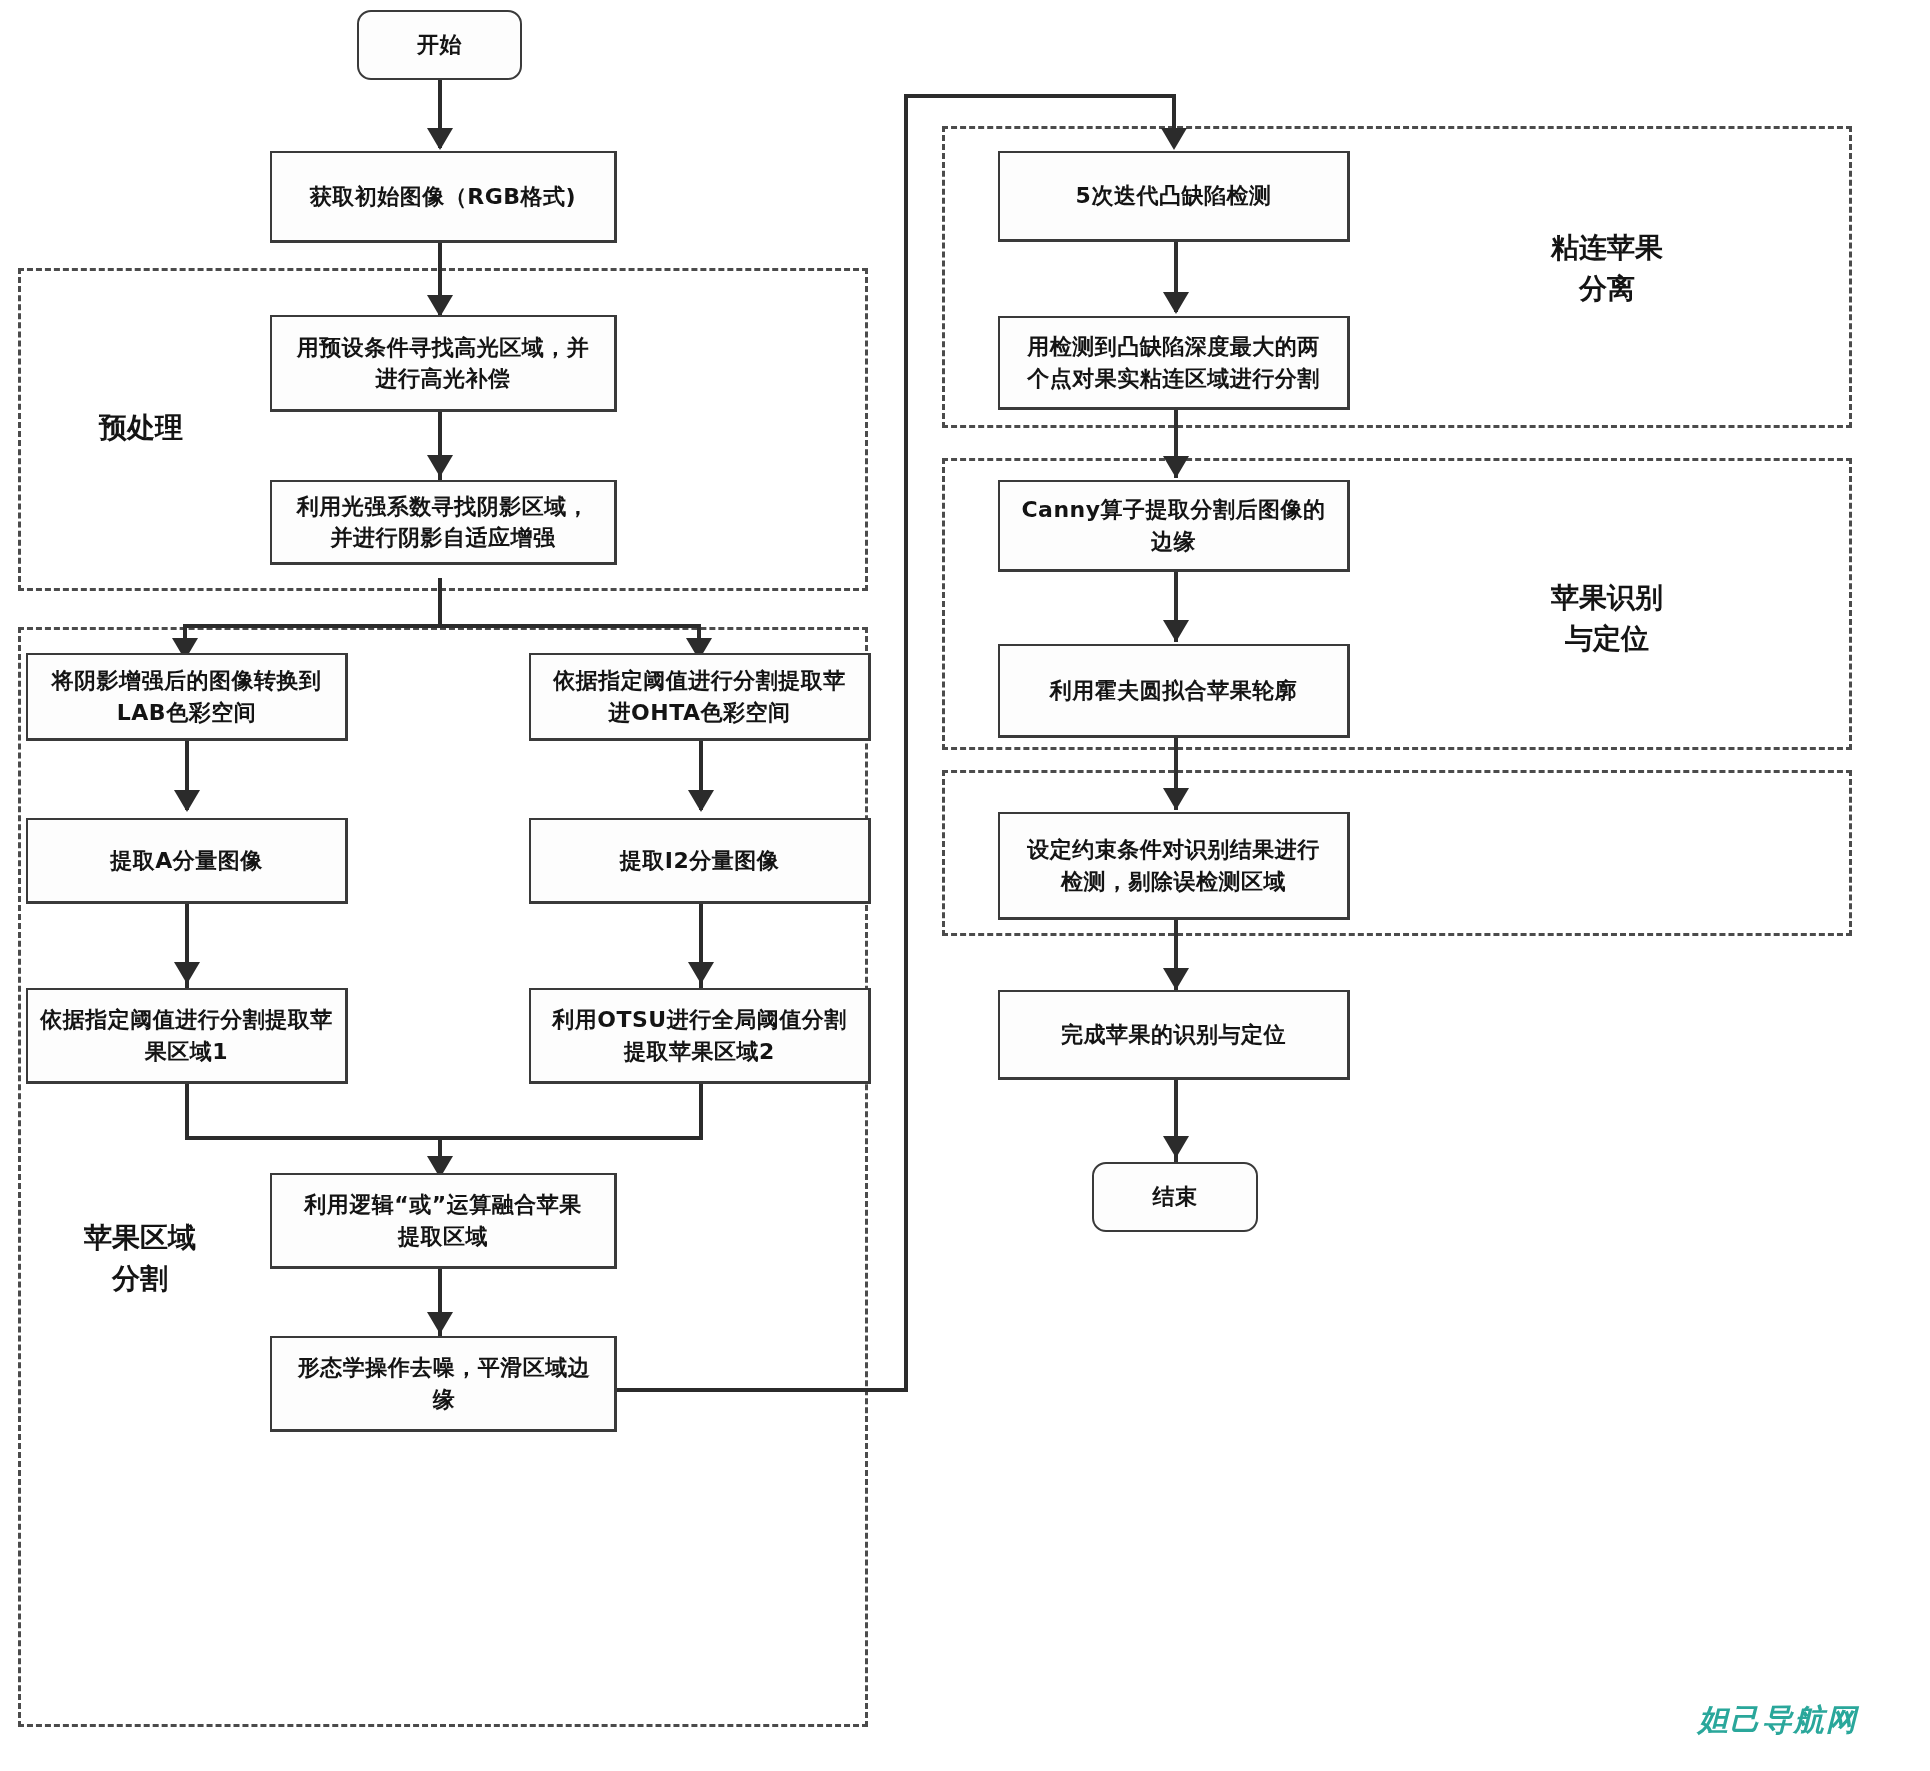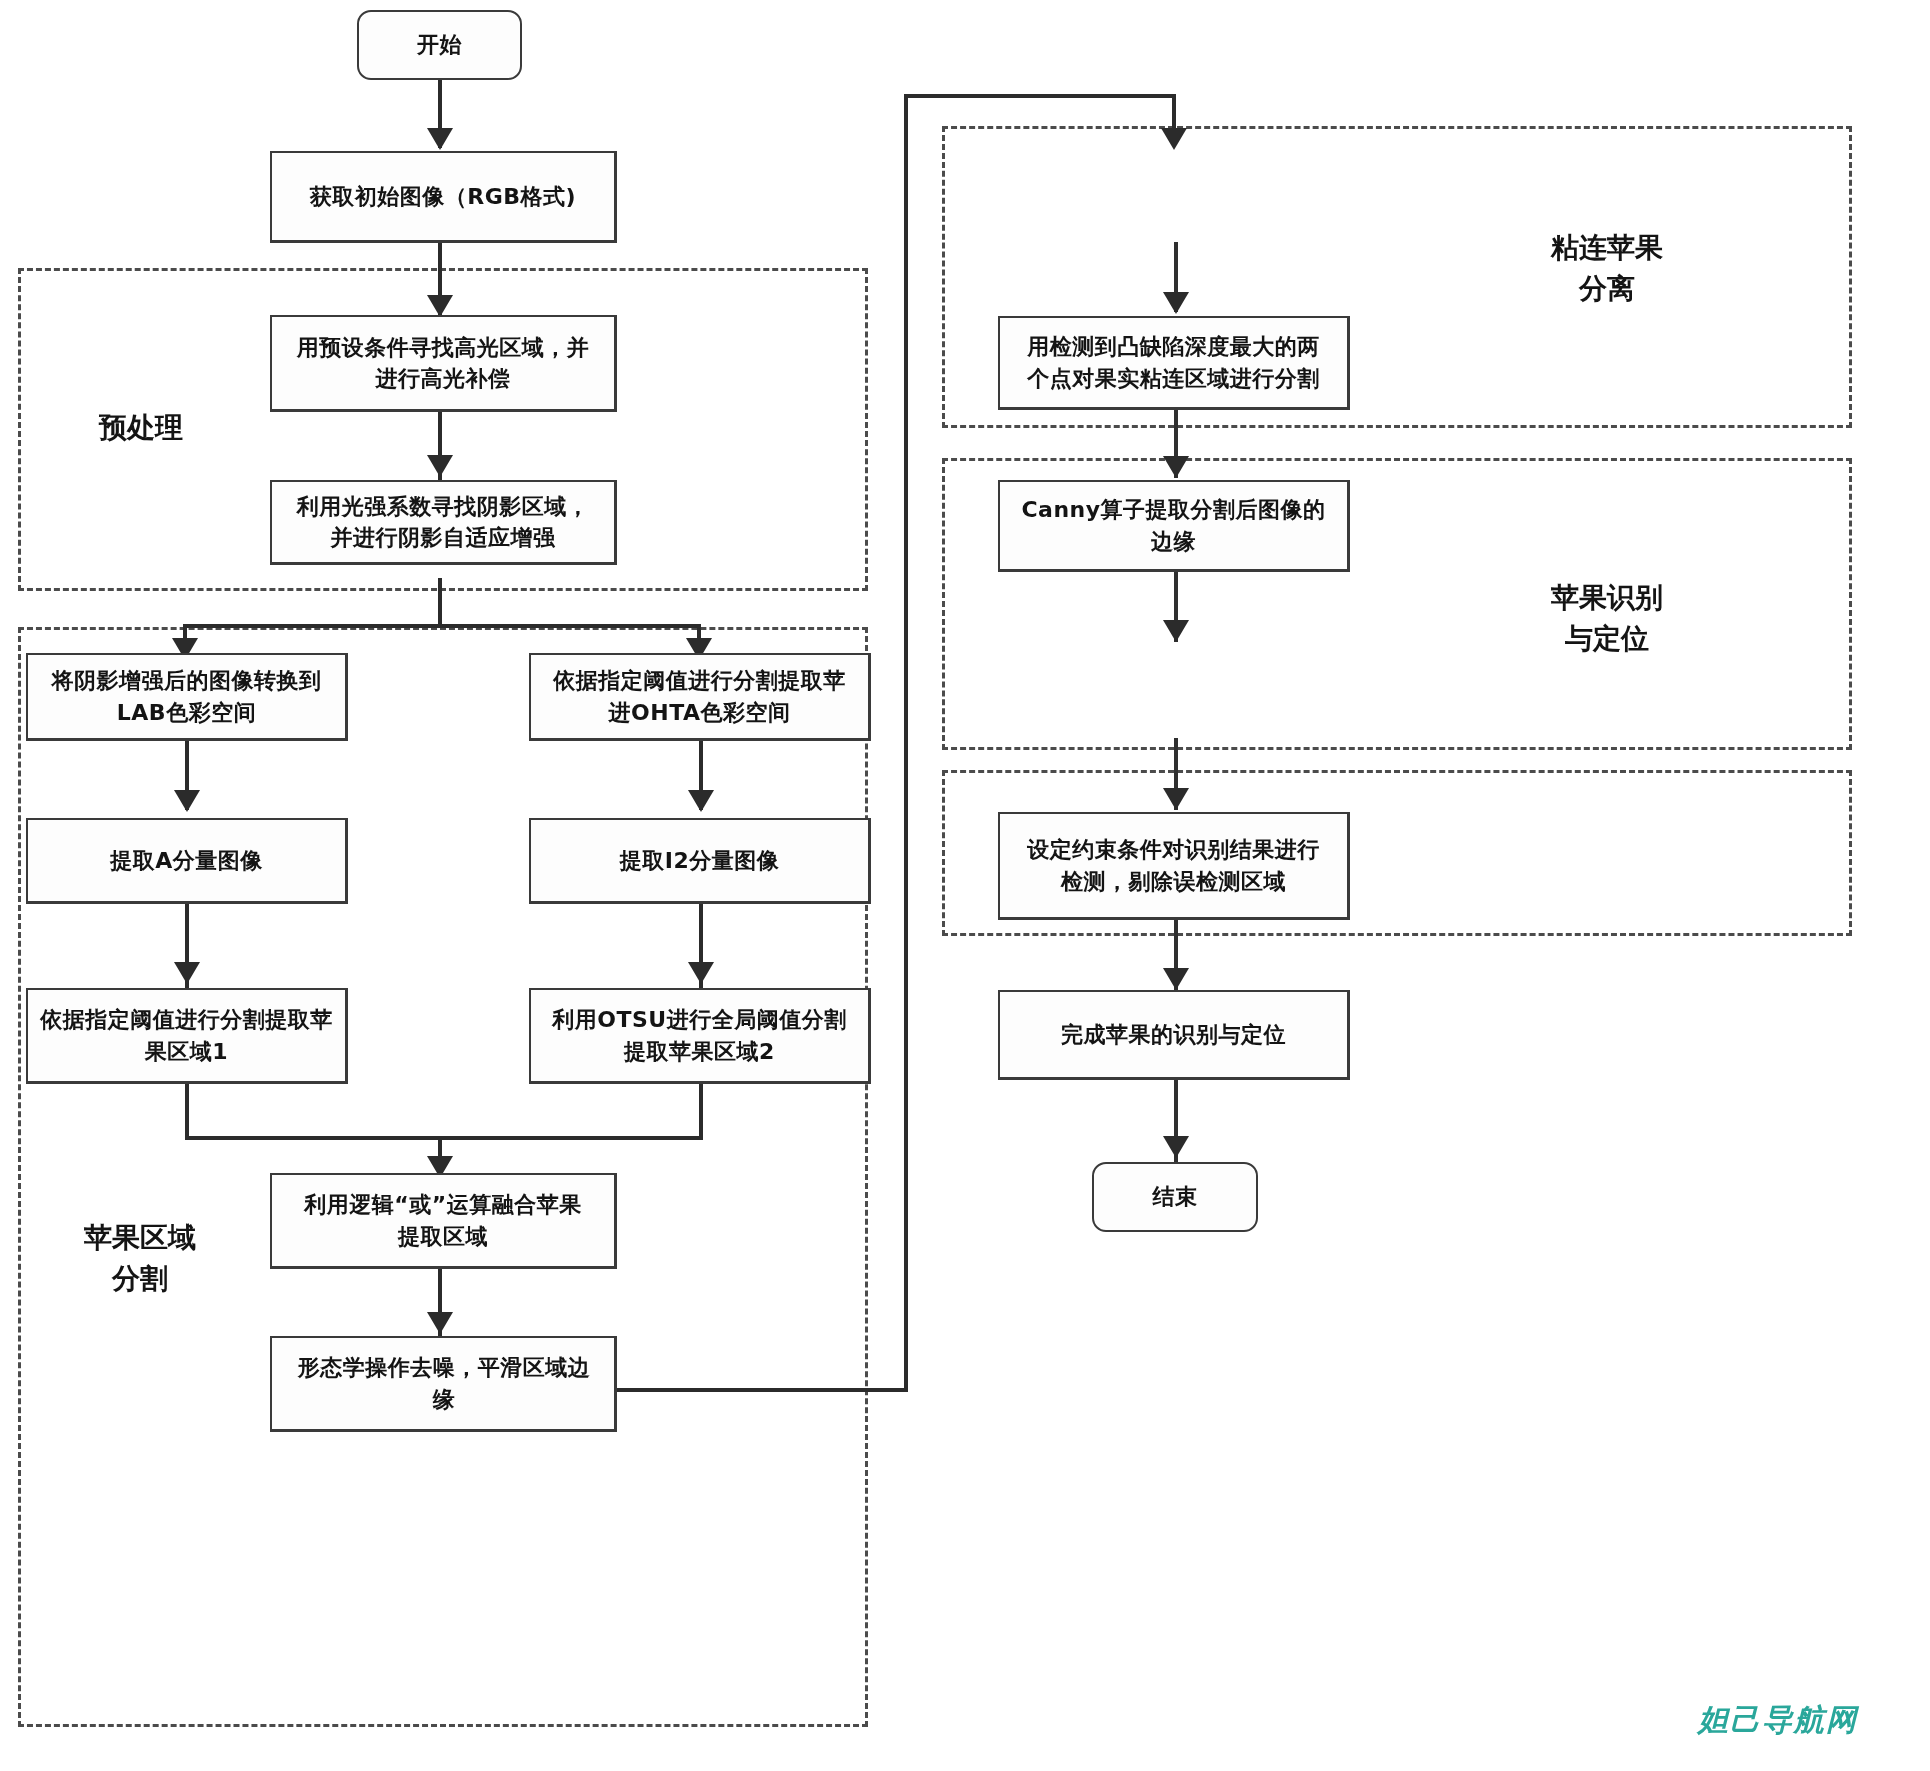"5次迭代凸缺陷检测" div.box { html: none -> <div> <span>5次迭代凸缺陷检测</span> </div> }
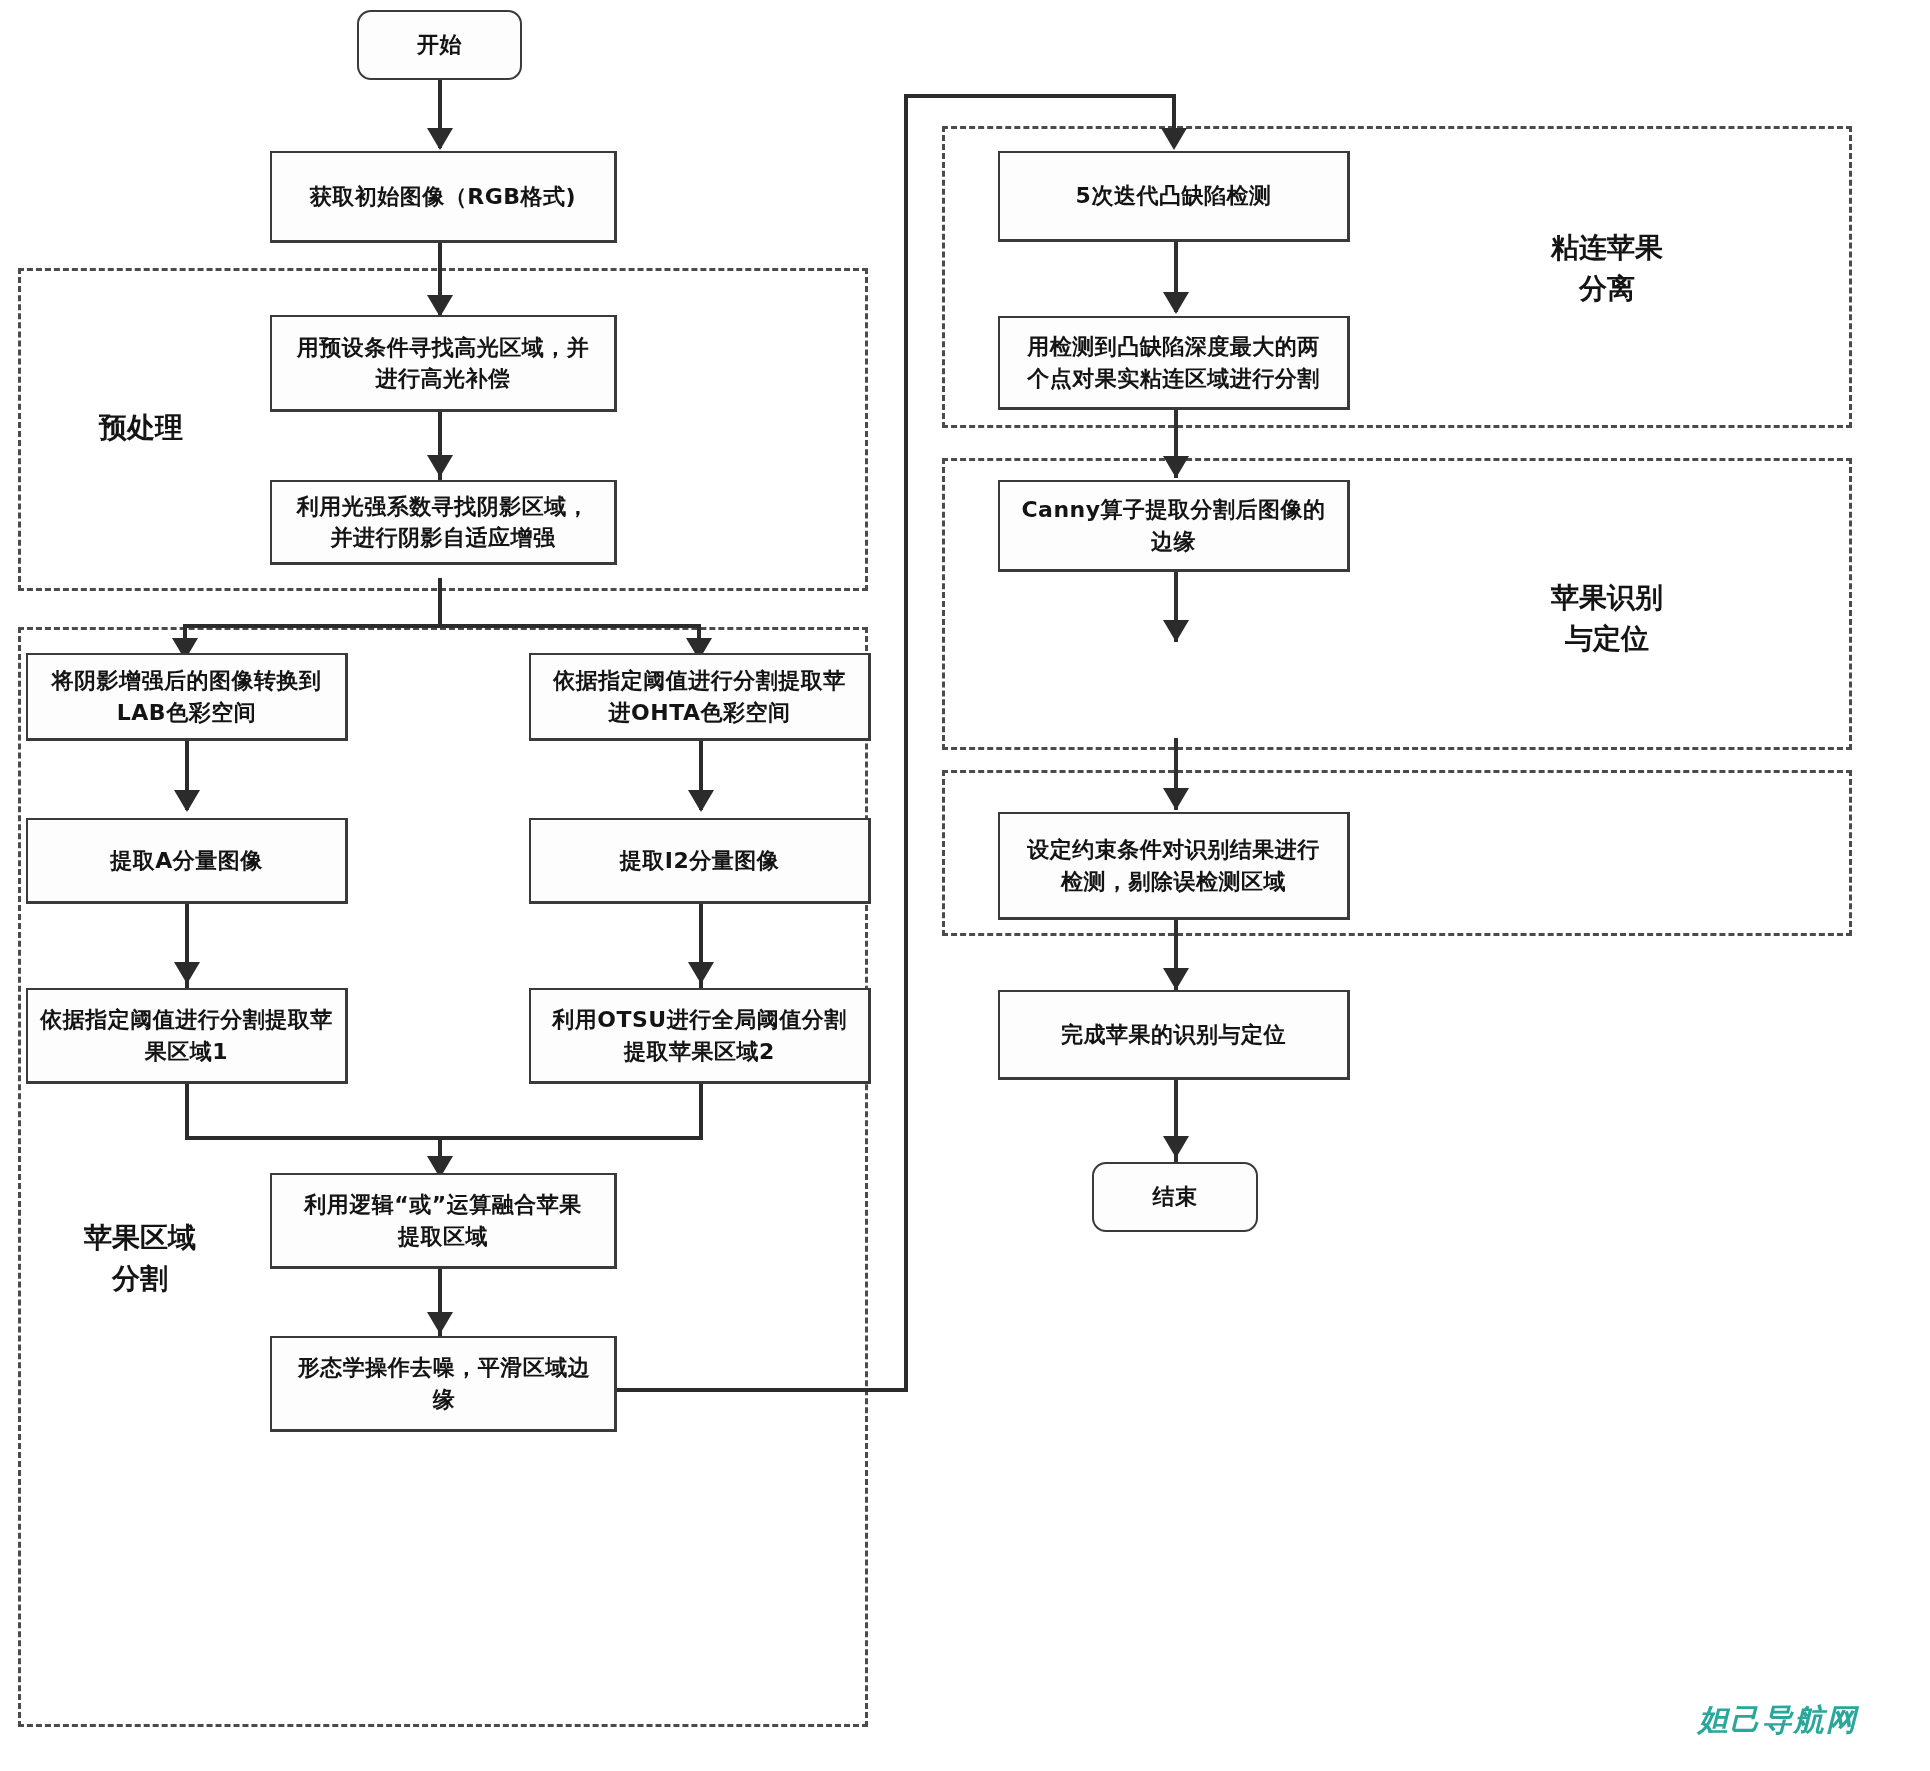"利用霍夫圆拟合苹果轮廓" div.box { html: none -> <div> <span>利用霍夫圆拟合苹果轮廓</span> </div> }
